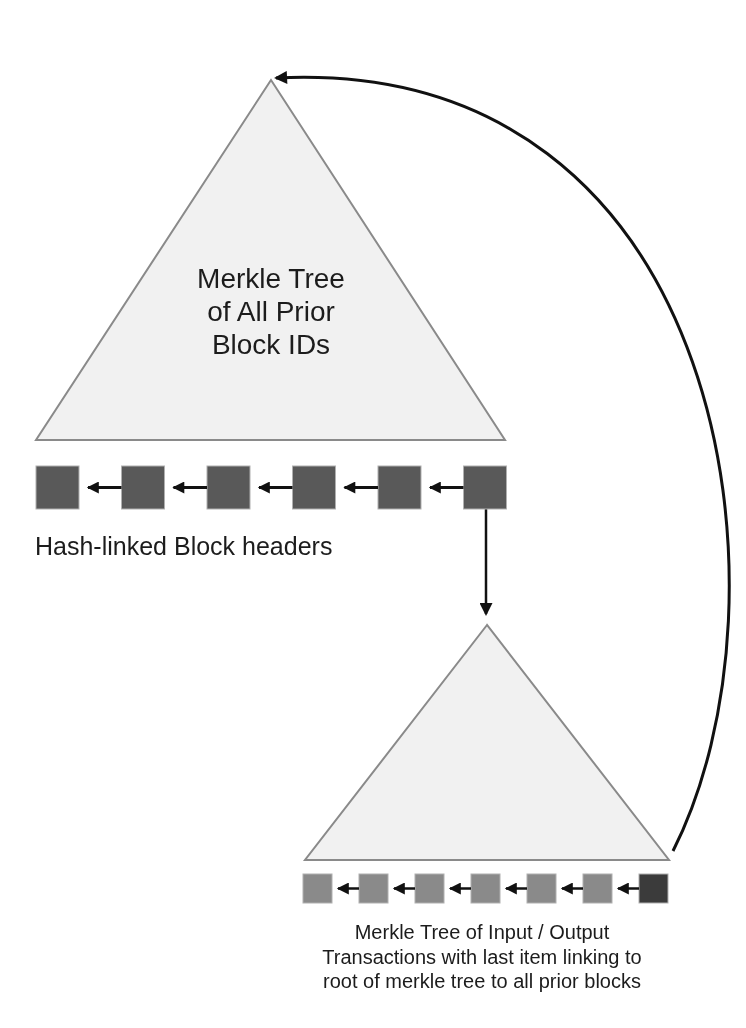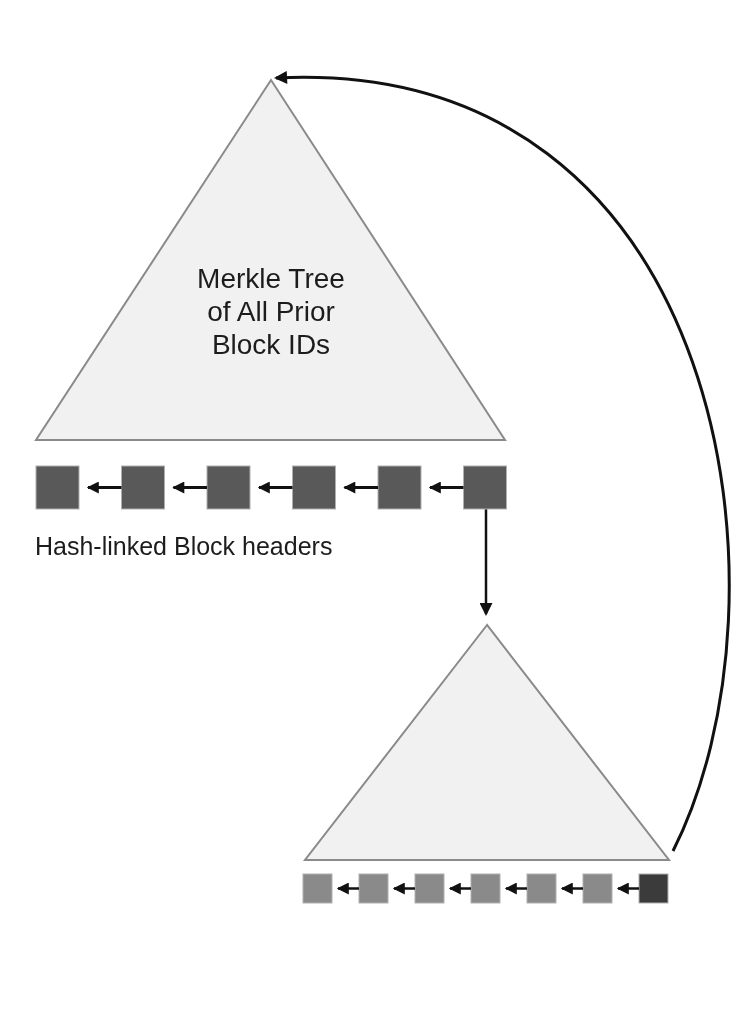"Merkle Tree of Input /" div.label { html: none -> <div>Merkle Tree of Input / Output Transactions with last item linking to root of merkle tree to all prior blocks</div> }
